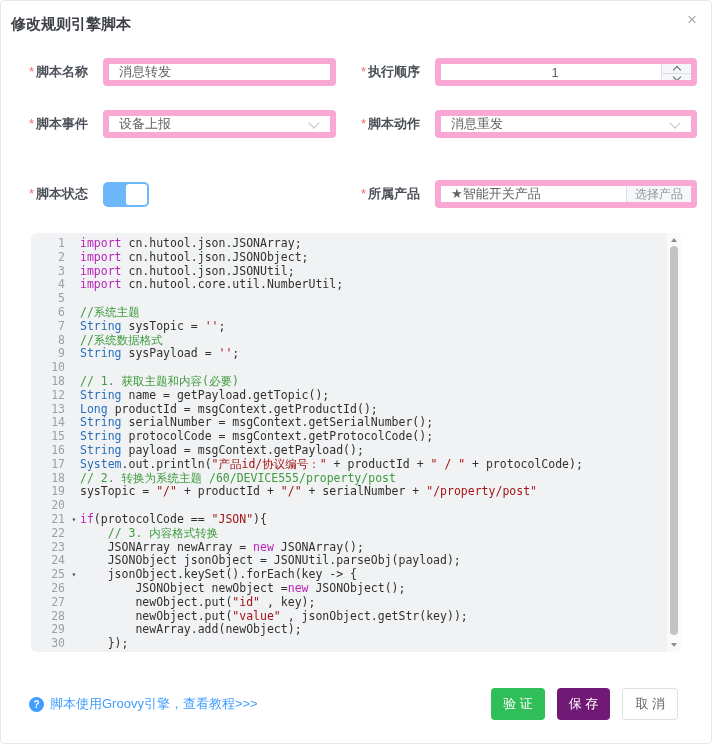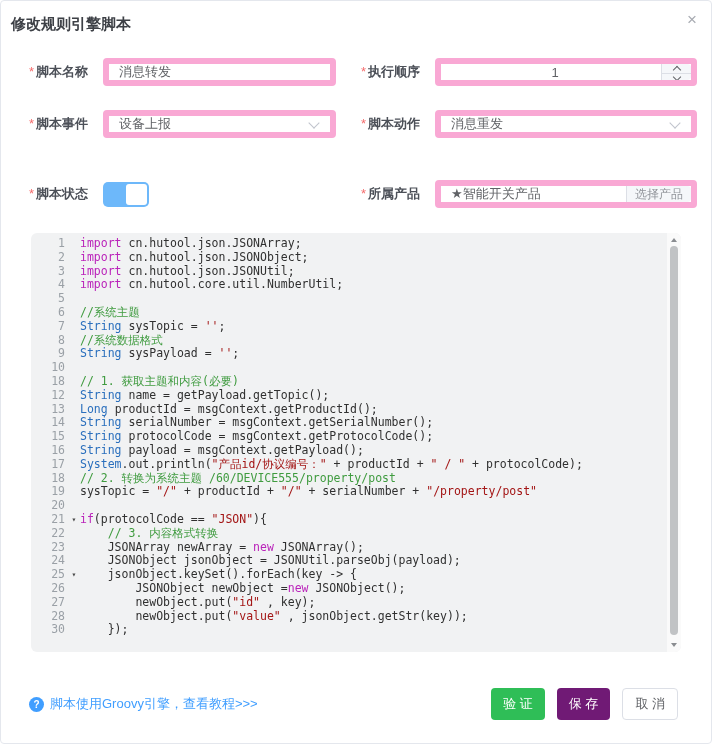"29" div.code-line { html: none -> <div><span>29</span><span></span><span><span> newArray.add(newObject);</span></span></div> }
